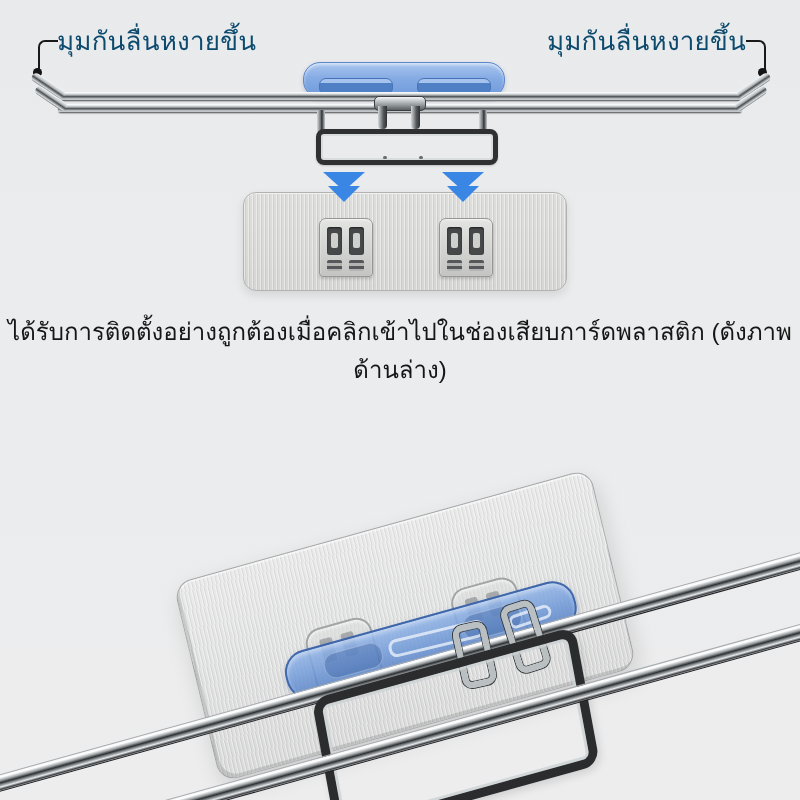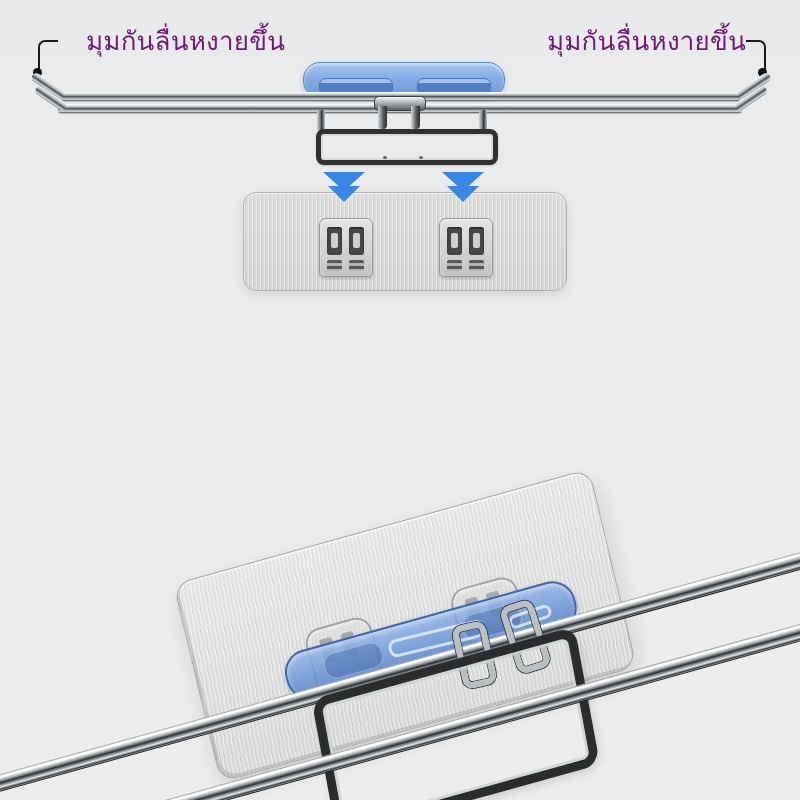"มุมกันลื่นหงายขึ้น" .callout-text { color: #701a75 -> #0c4a6e; margin-left: 29px -> none }
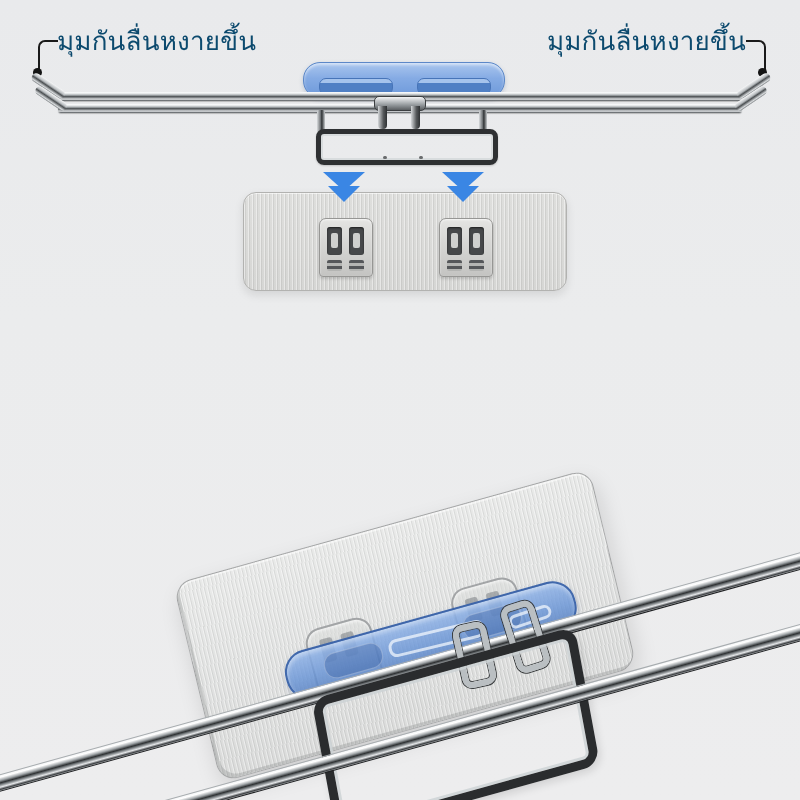"ได้รับการติดตั้งอย่างถูกต้องเมื่อคลิกเข้" p.line2 { html: none -> <p>ได้รับการติดตั้งอย่างถูกต้องเมื่อคลิกเข้าไปในช่องเสียบการ์ดพลาสติก (ดังภาพด้านล่าง)</p> }
